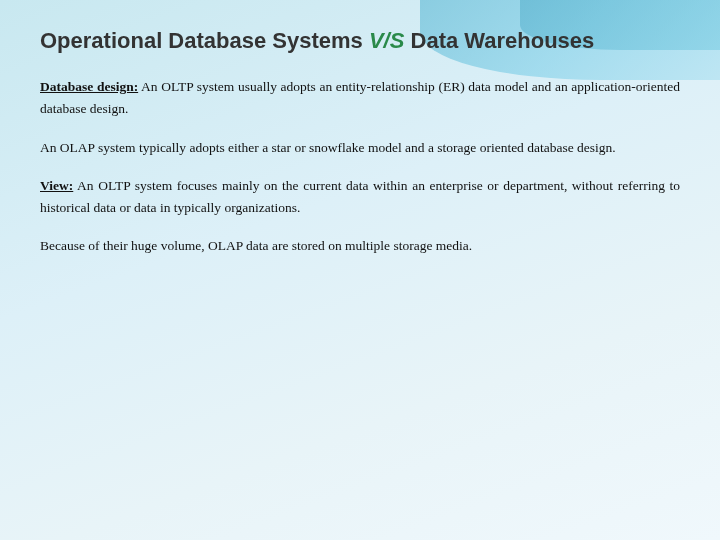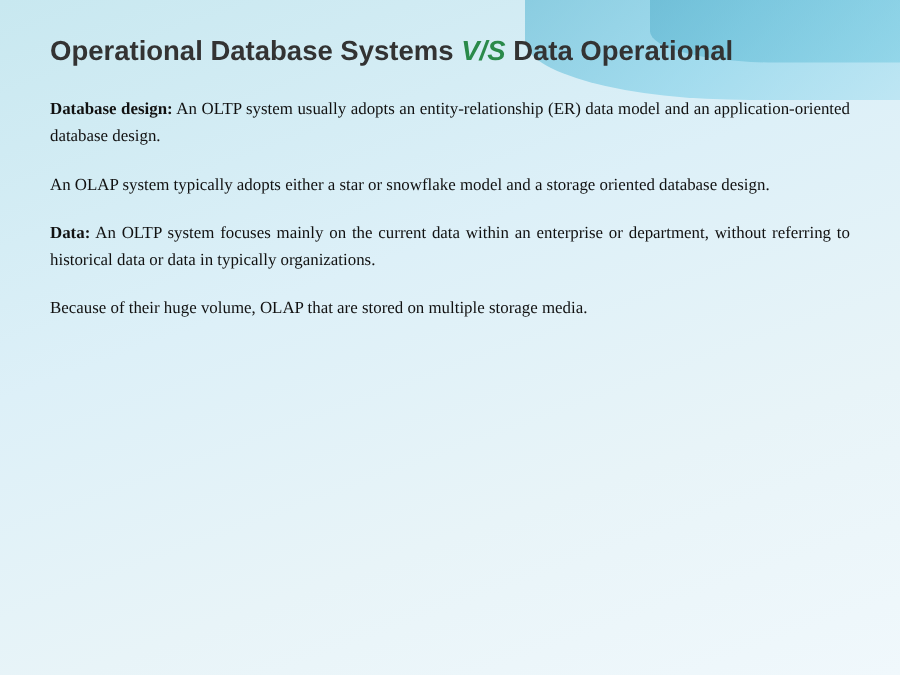"Data Operational" span { text: Operational -> Warehouses }
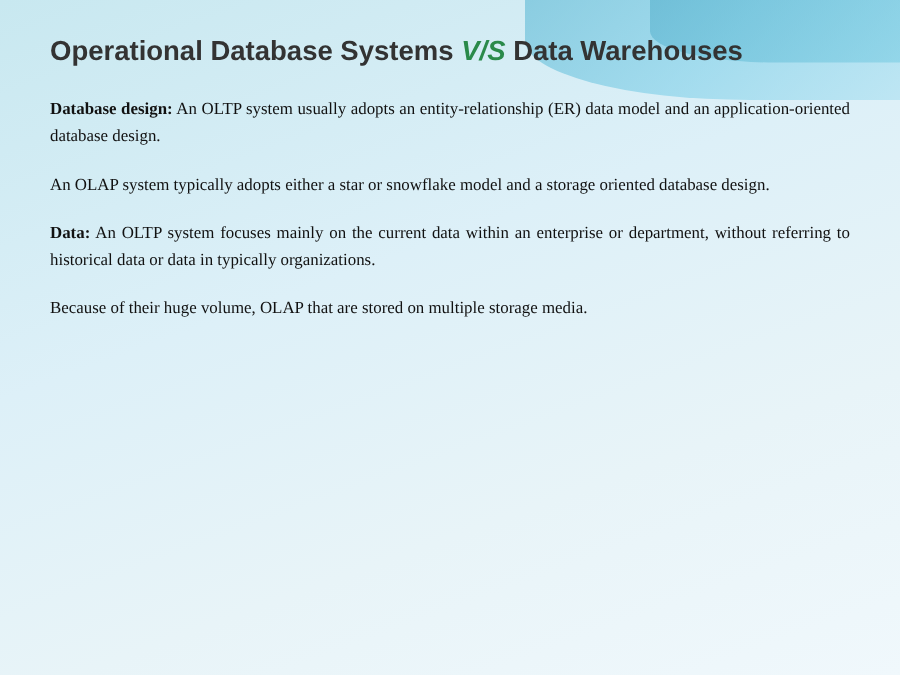"Database design:" .label { text-decoration: none -> underline }
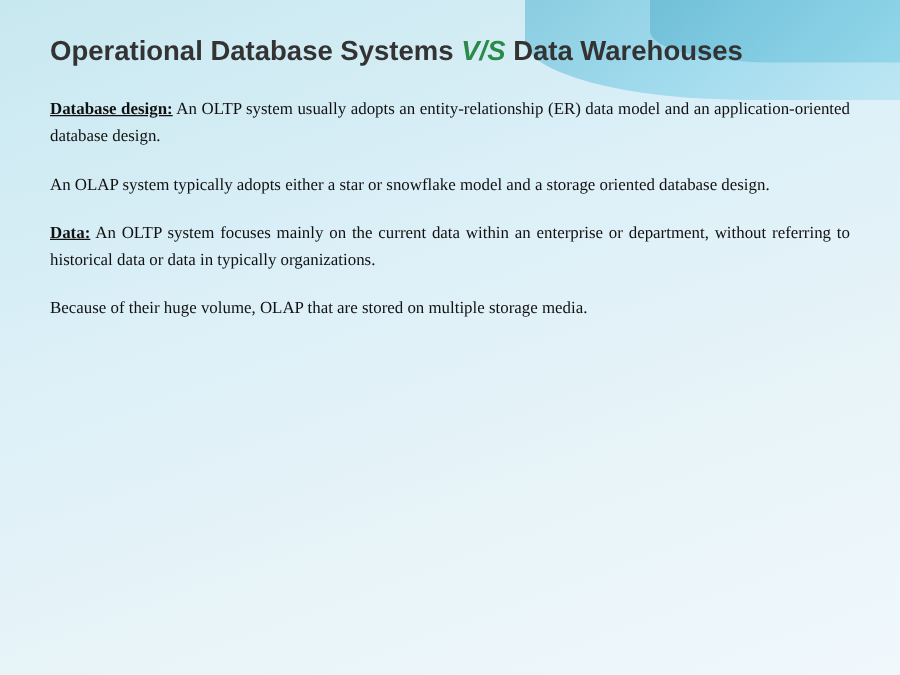"Data:" span.label { text: Data -> View }
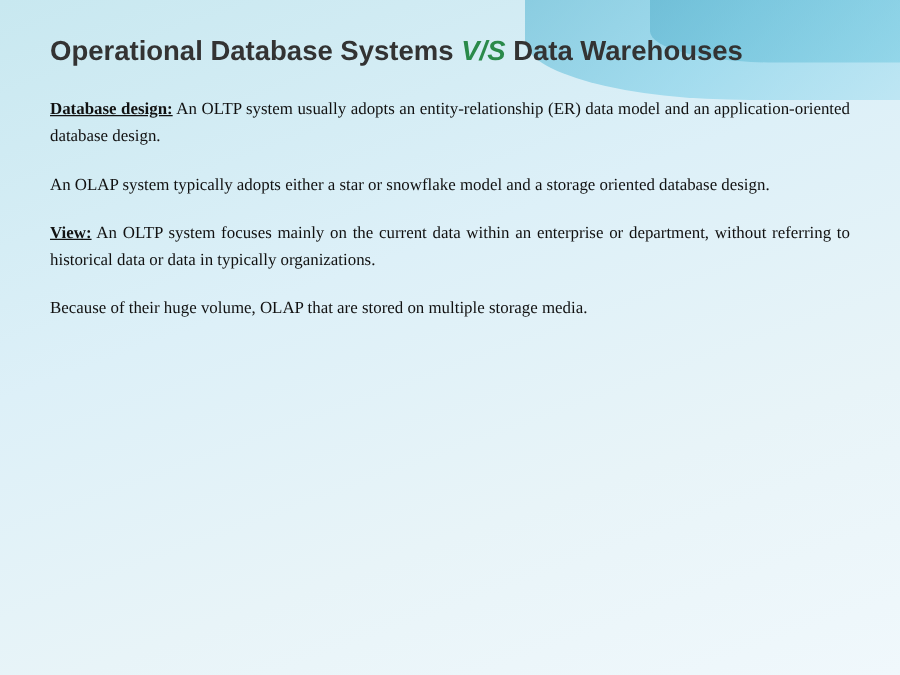"Because of their huge volume," span { text: that -> data }
